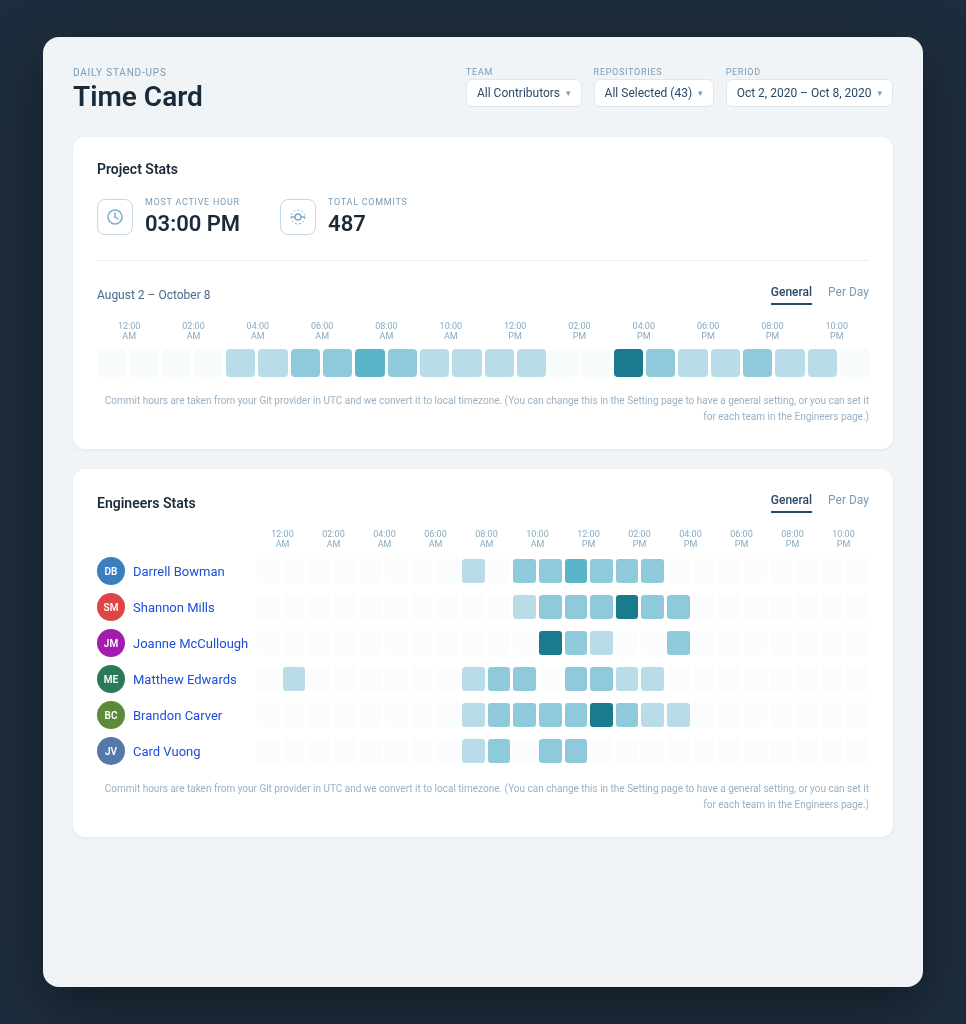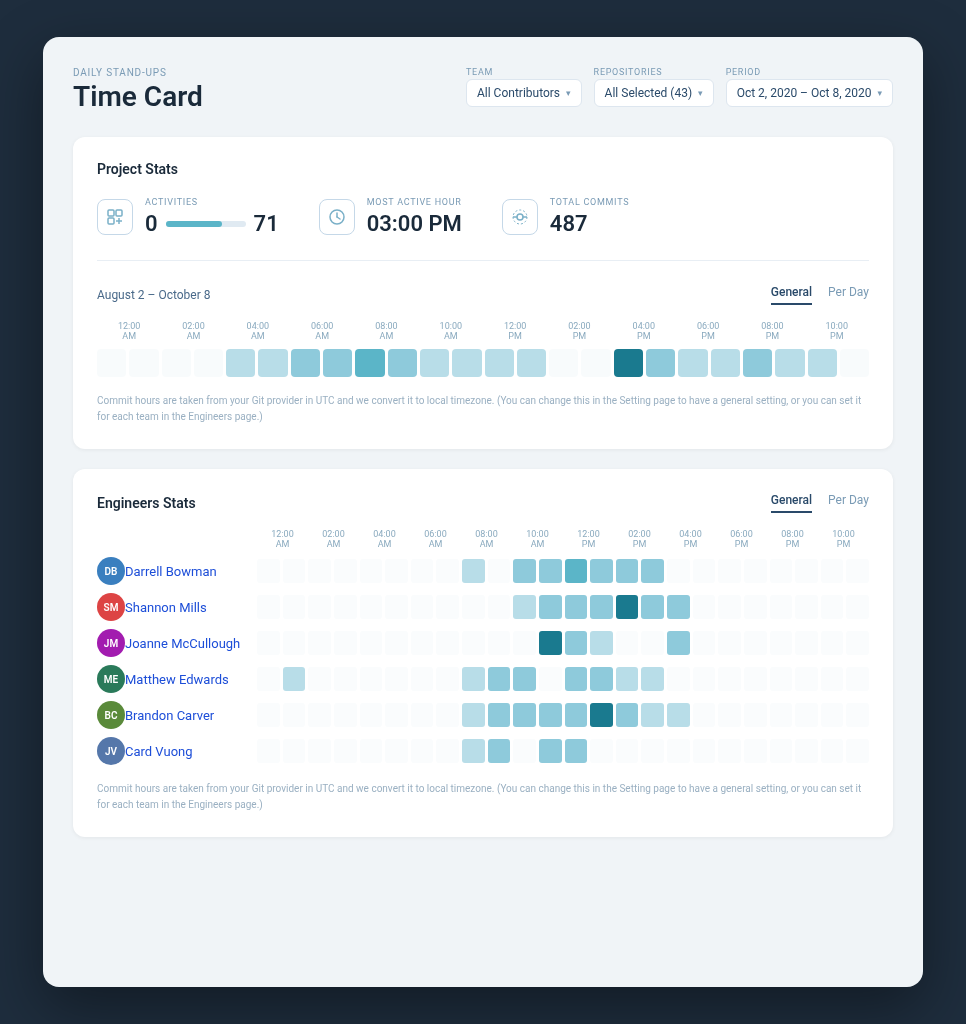"ACTIVITIES" div.stat-item { html: <div> <div> <svg> <rect></rect> <rect></rect> <rect></rect> <line></line> <line></line> </svg> </div> <div> <div>ACTIVITIES</div> <div> <span>0</span> <div> <div></div> </div> <span>71</span> </div> </div> </div> -> none }
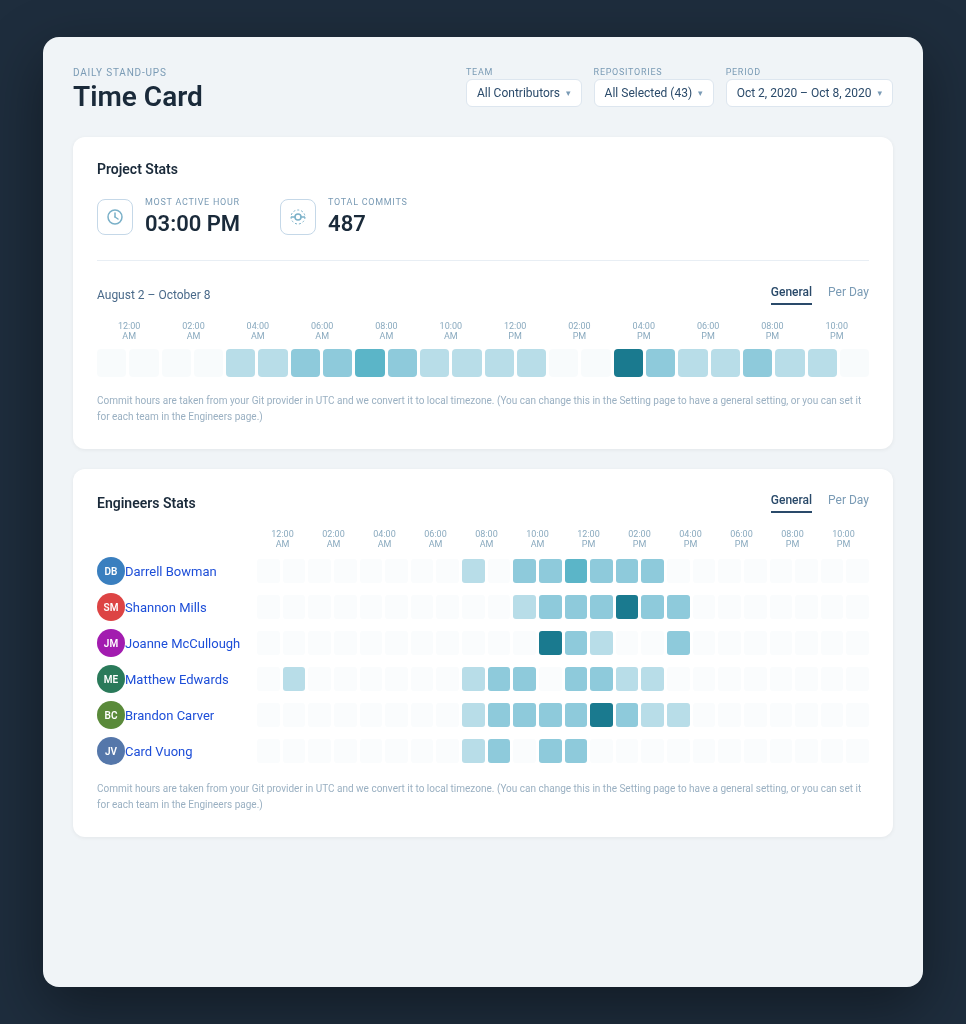"Commit hours are taken from" .chart-note { text-align: left -> right }
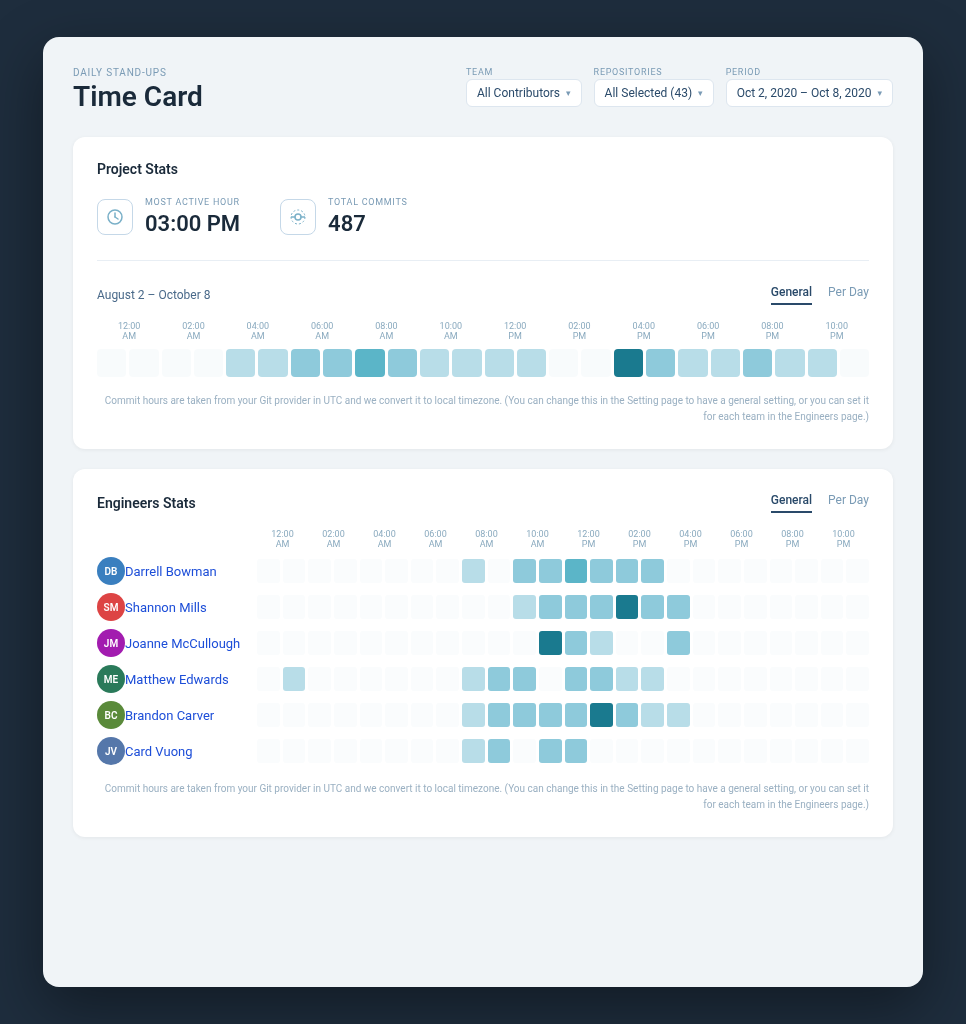"DB" .engineer-info { gap: none -> 8px }
